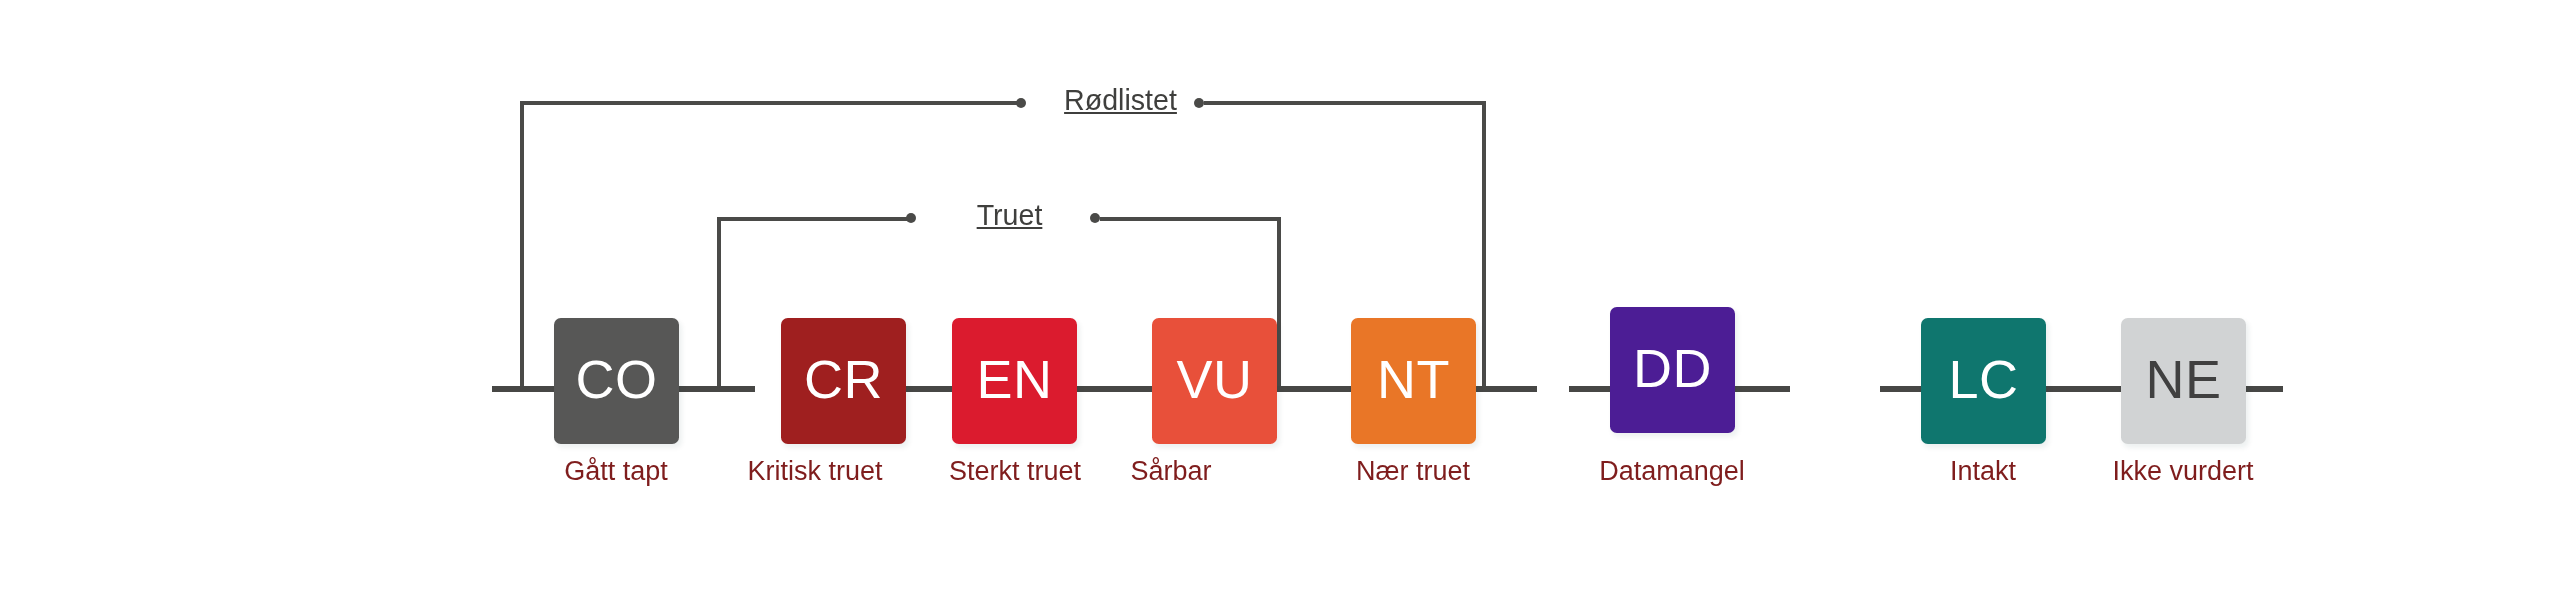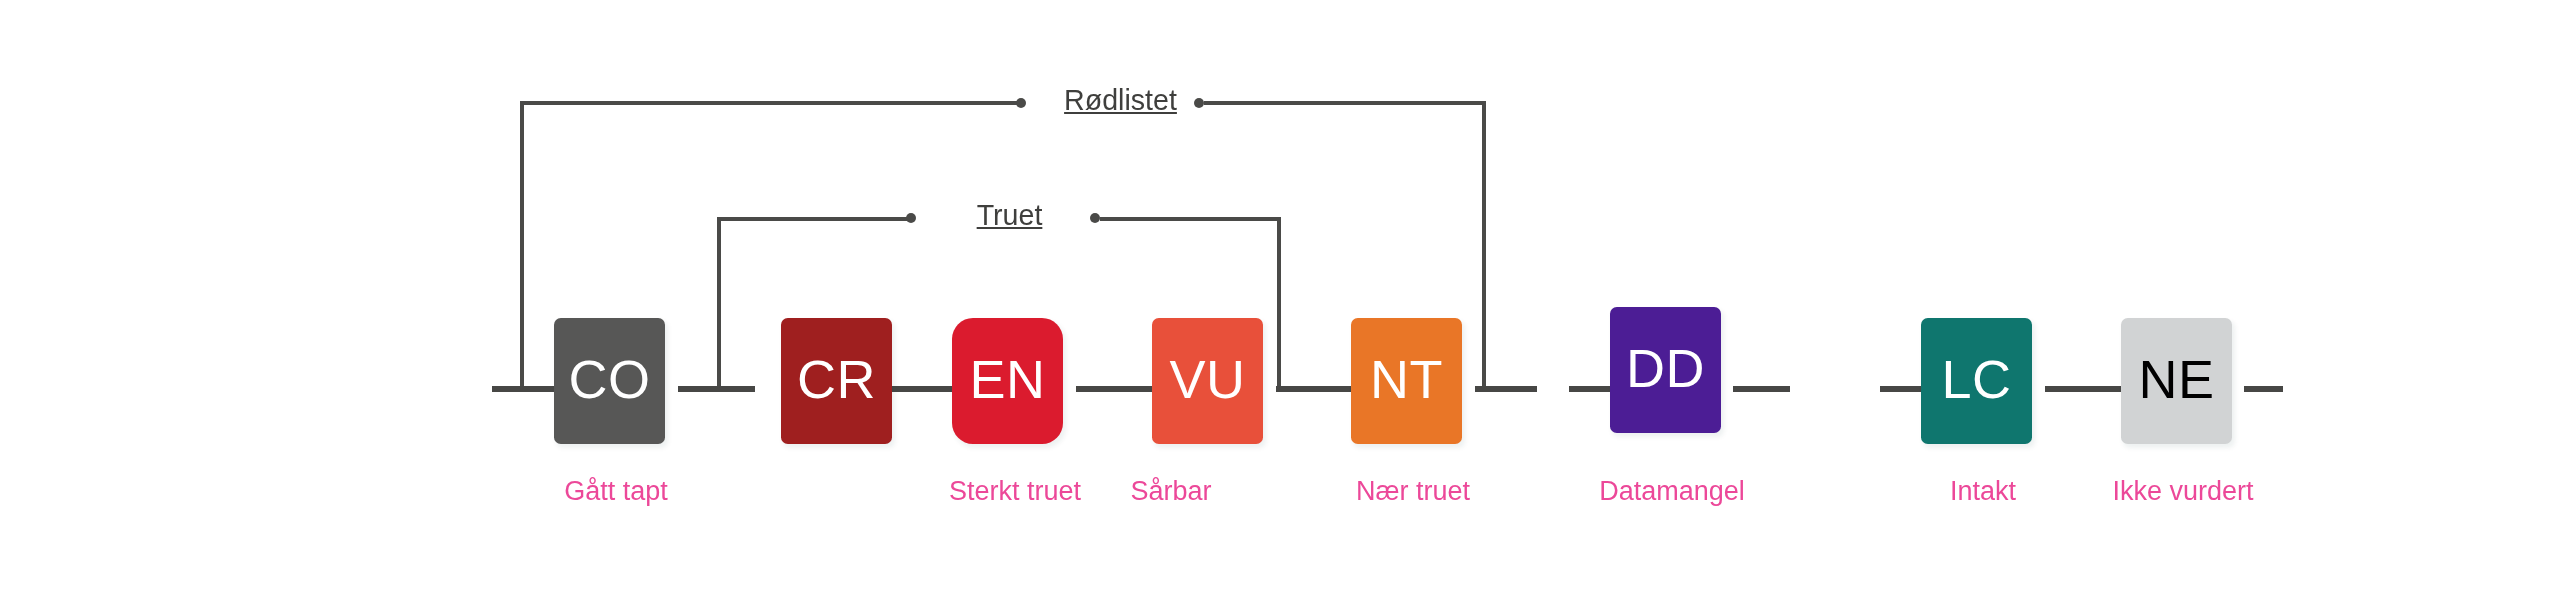"CO" .cat-box { width: 111px -> 125px }
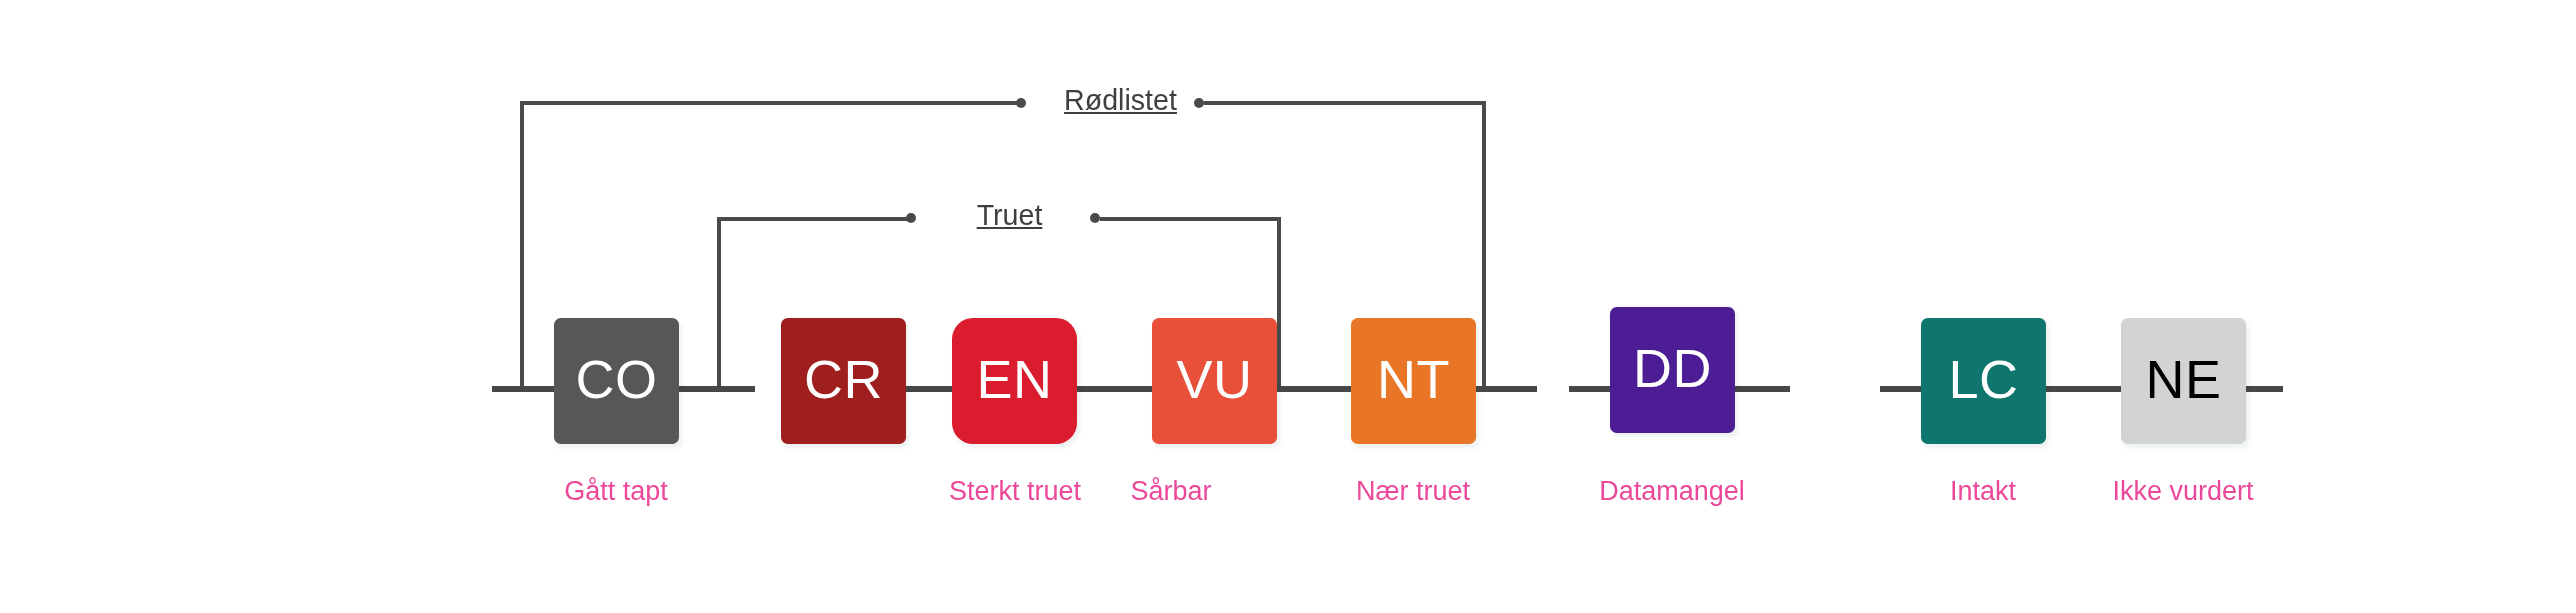"EN" div.cat-box { border-radius: 21px -> none }
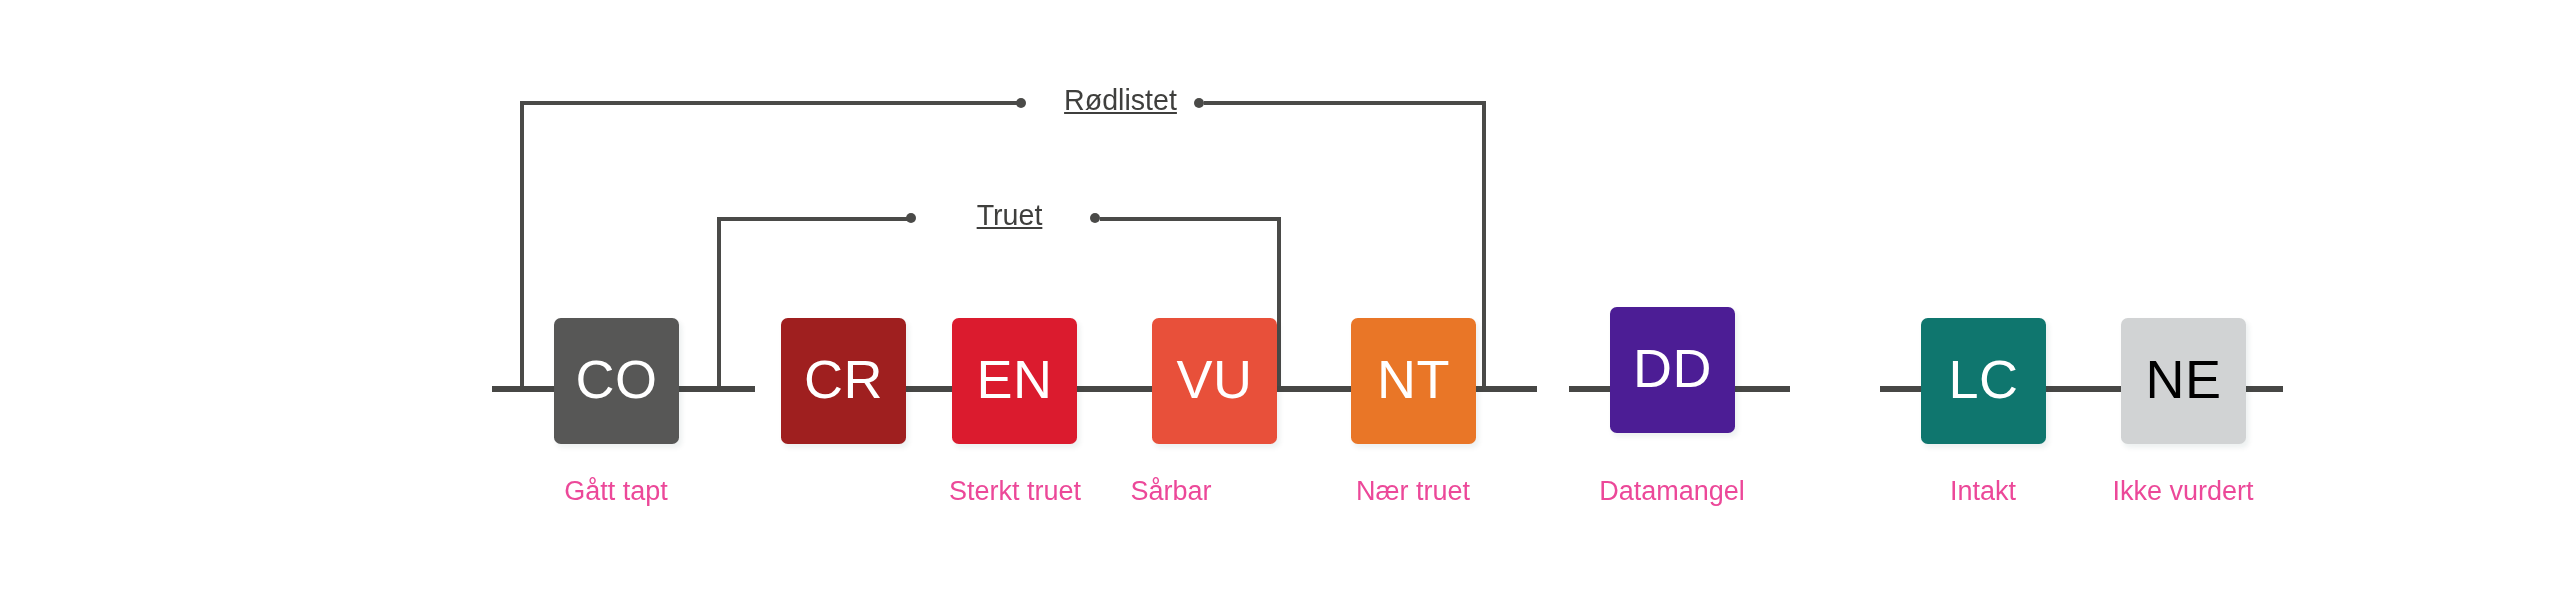"NE" .cat-code.dark { color: #000000 -> #404040 }
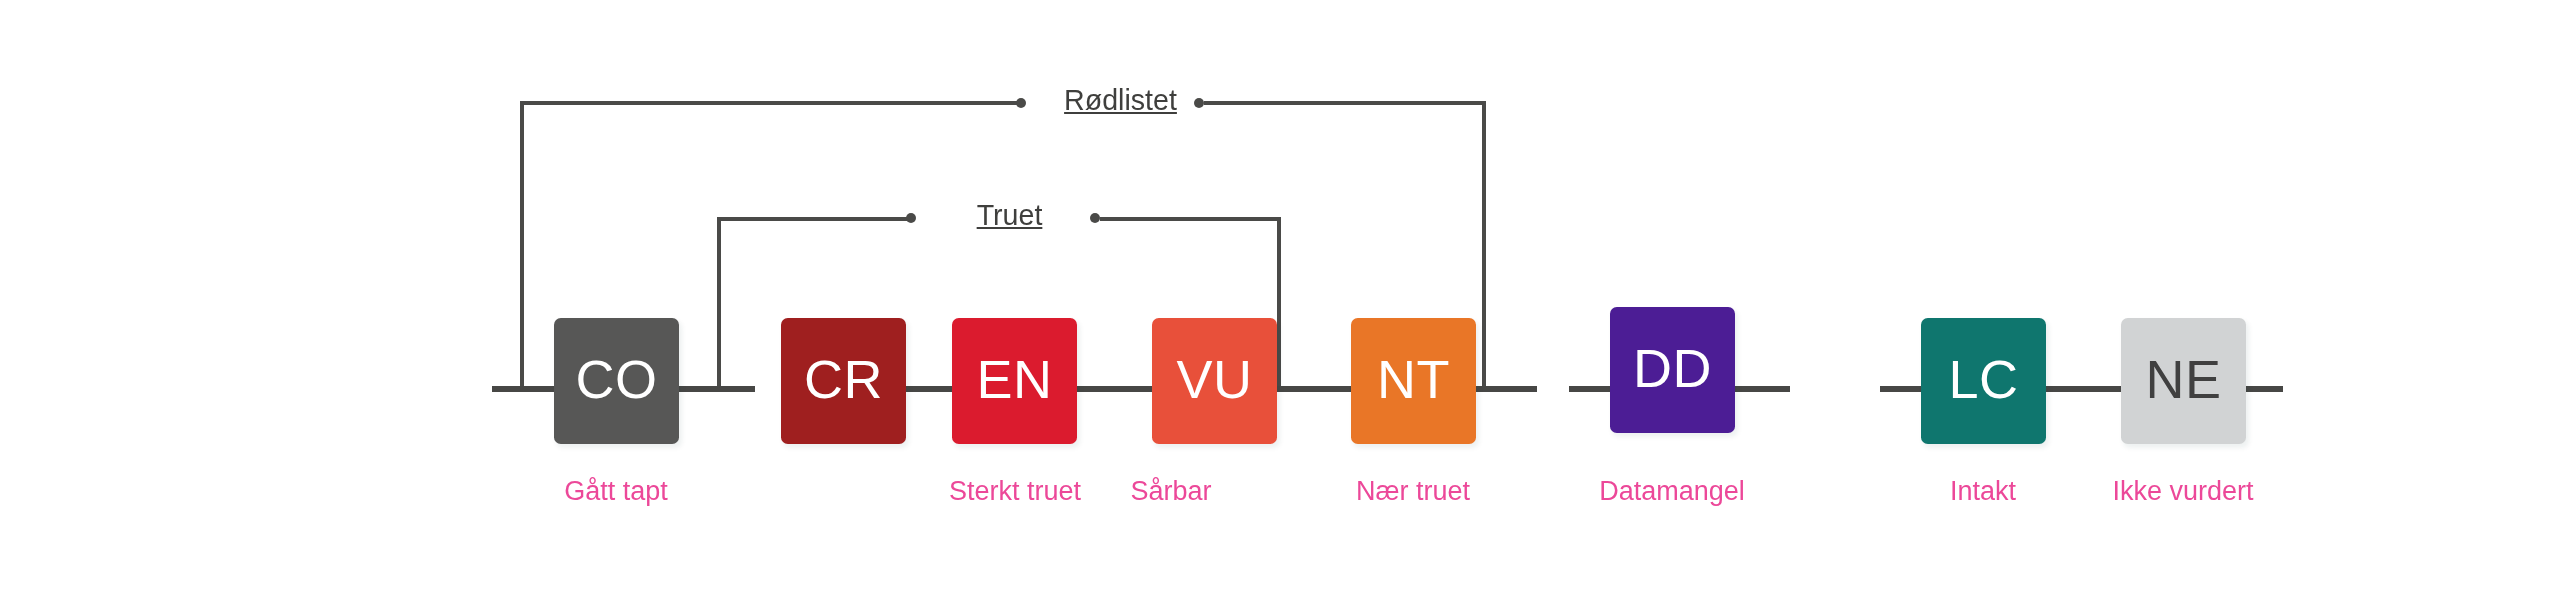"Gått tapt" .cat-label { color: #ec4899 -> #7f1d1d; margin-top: 20px -> none }
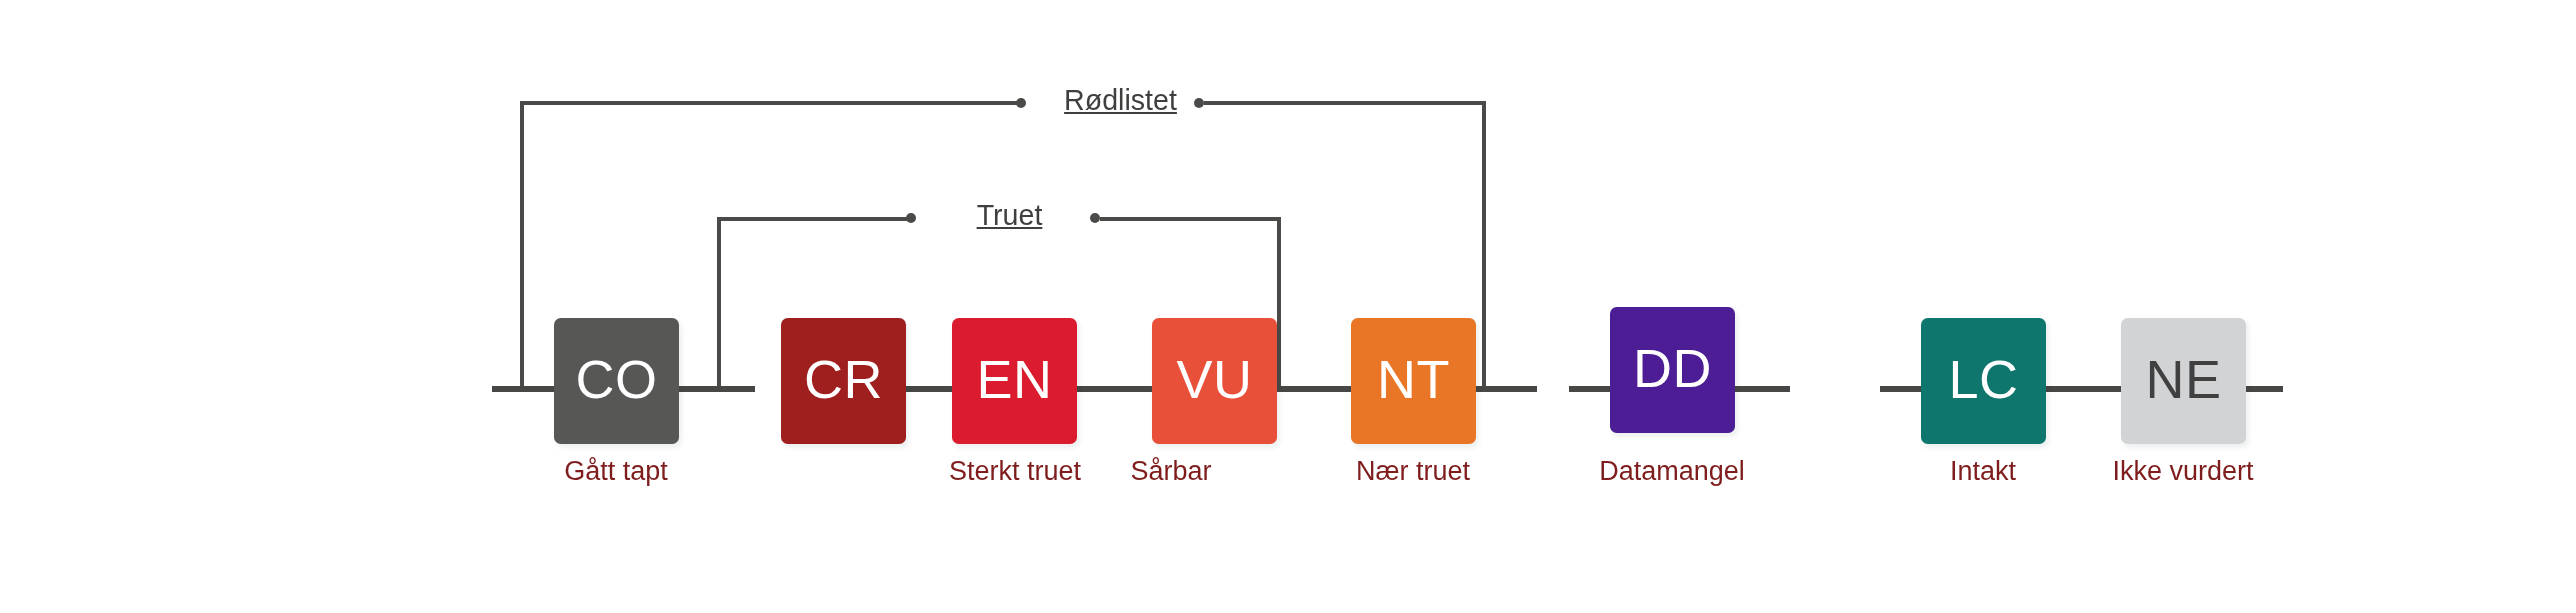"Kritisk truet" div.cat-label { html: none -> <div>Kritisk truet</div> }
